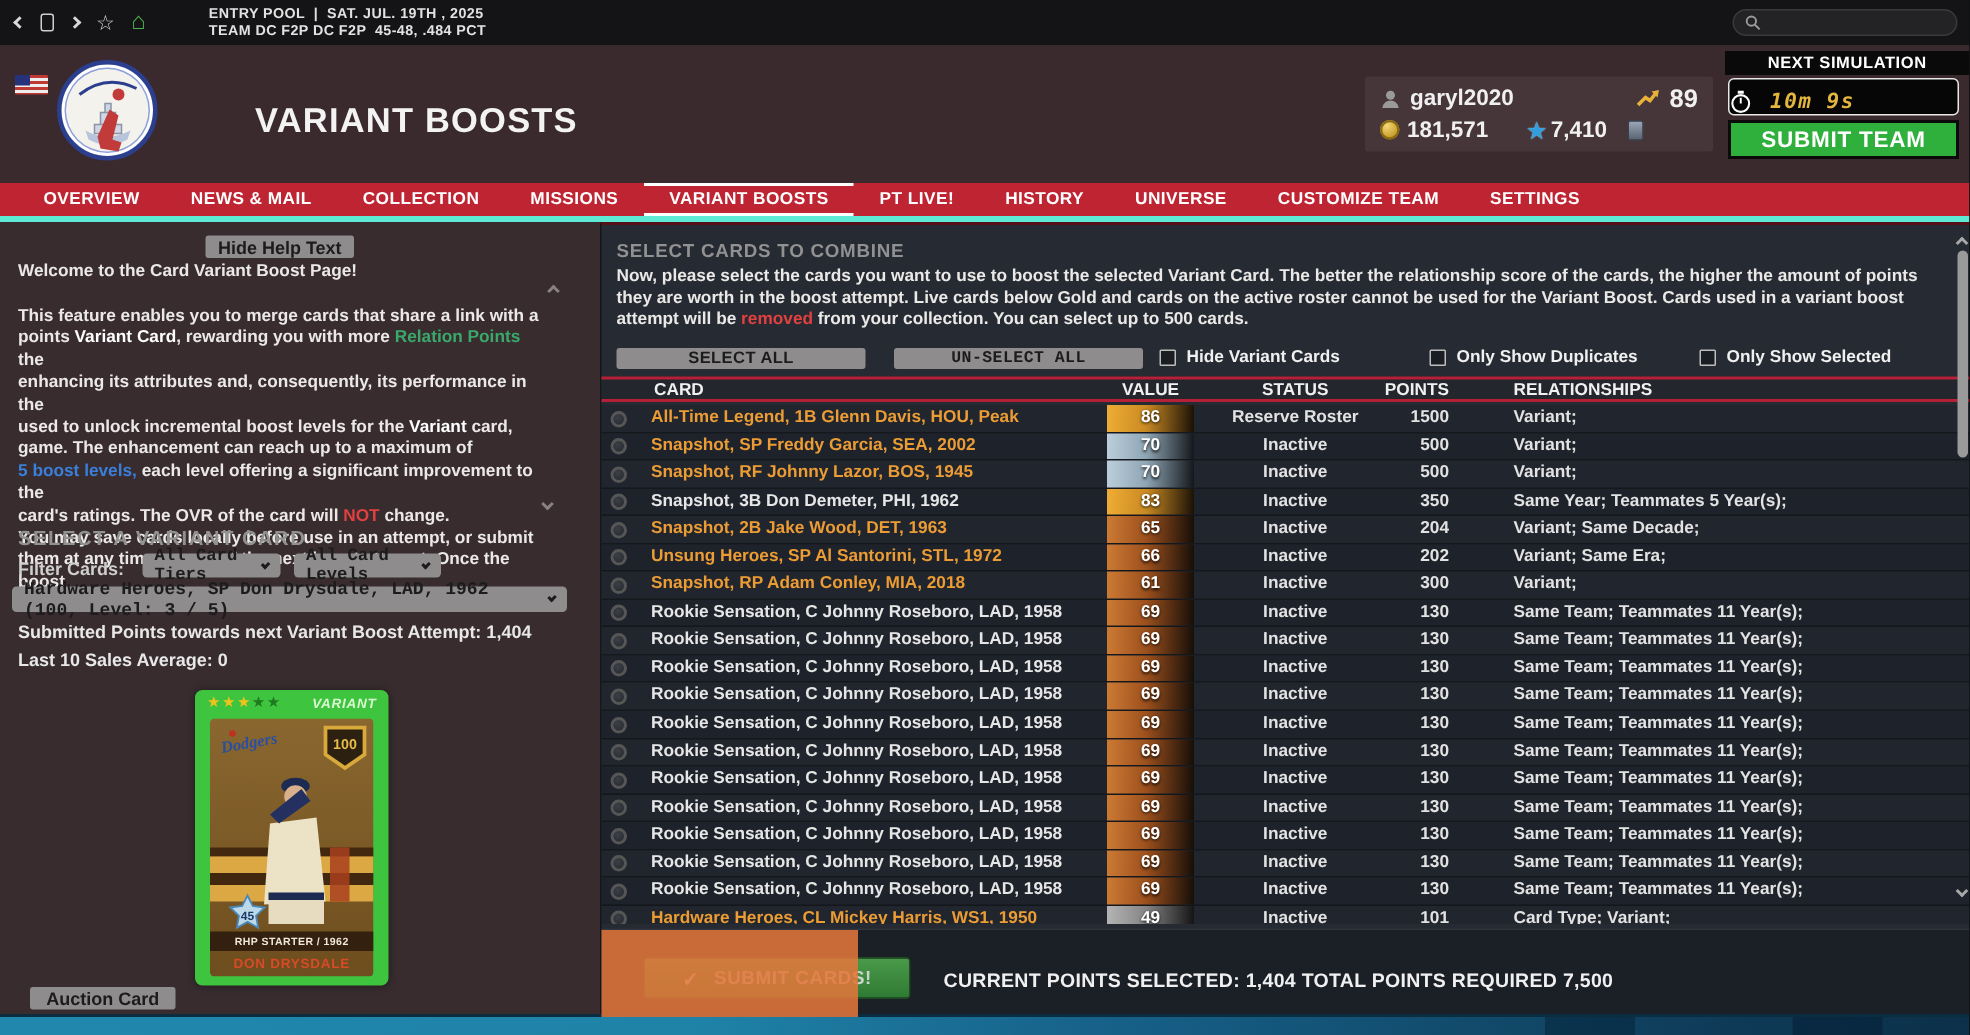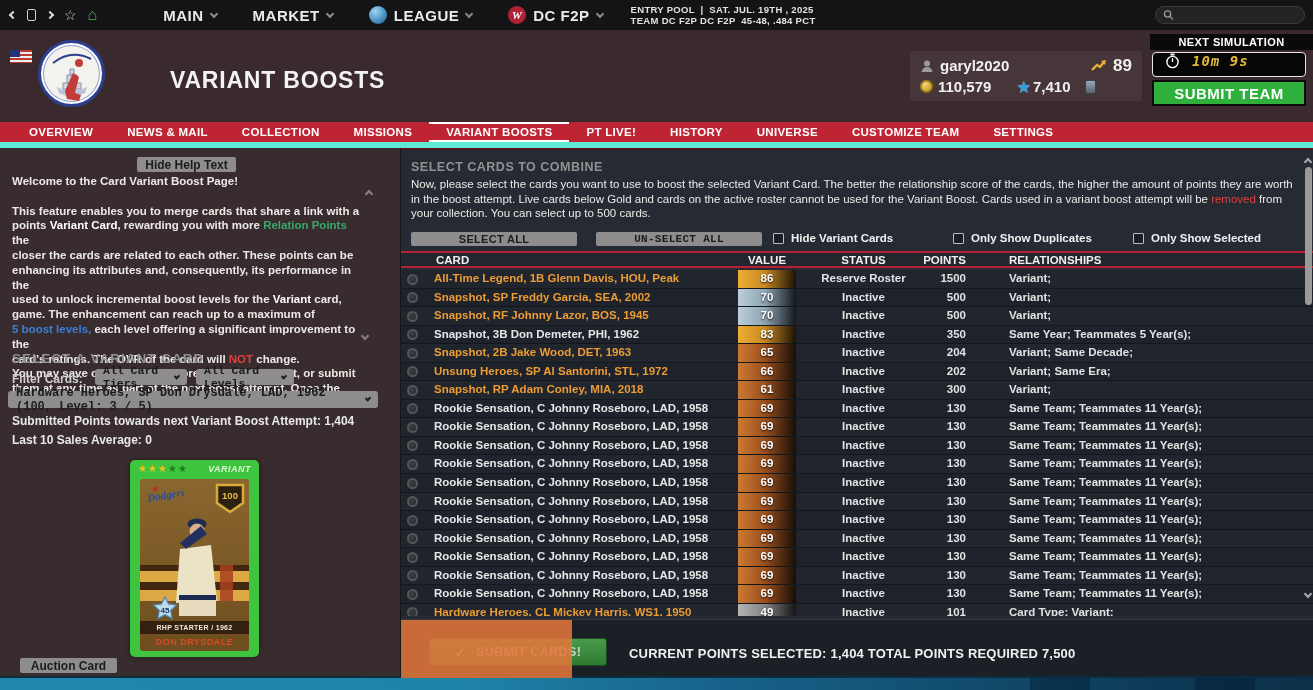"MAIN" div.top-nav { html: <div> <div> <span>MAIN</span> <span></span> </div> <div> <span>MARKET</span> <span></span> </div> <div> <span></span> <span>LEAGUE</span> <span></span> </div> <div> <span>W</span> <span>DC F2P</span> <span></span> </div> </div> -> none }
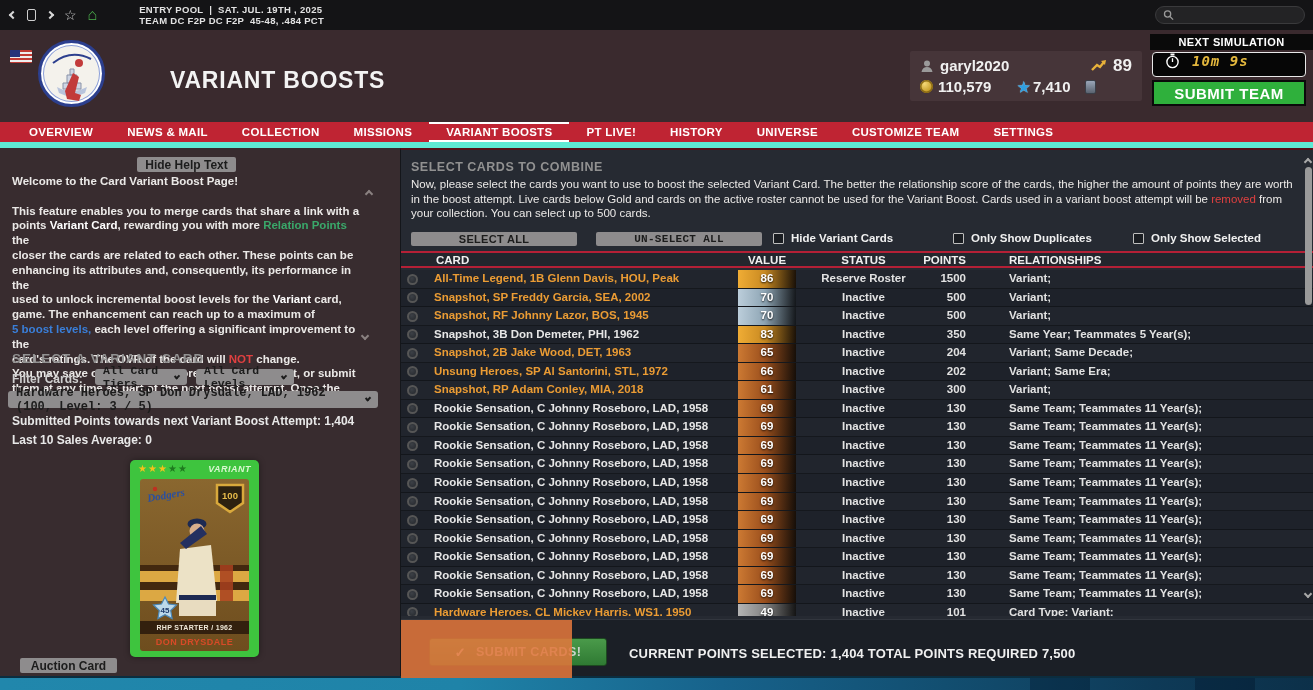"10m 9s" .timerbox { align-items: flex-start -> flex-end; padding-left: 12px -> 0 }
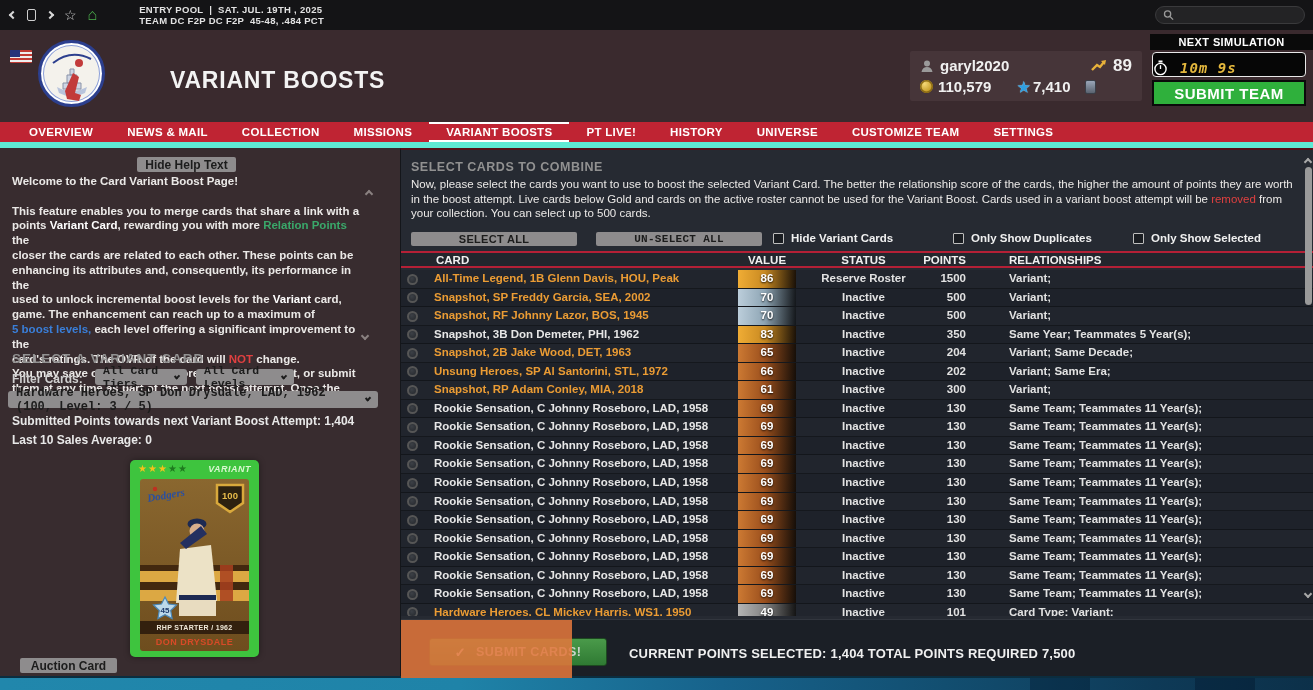"110,579" span { text: 110,579 -> 181,571 }
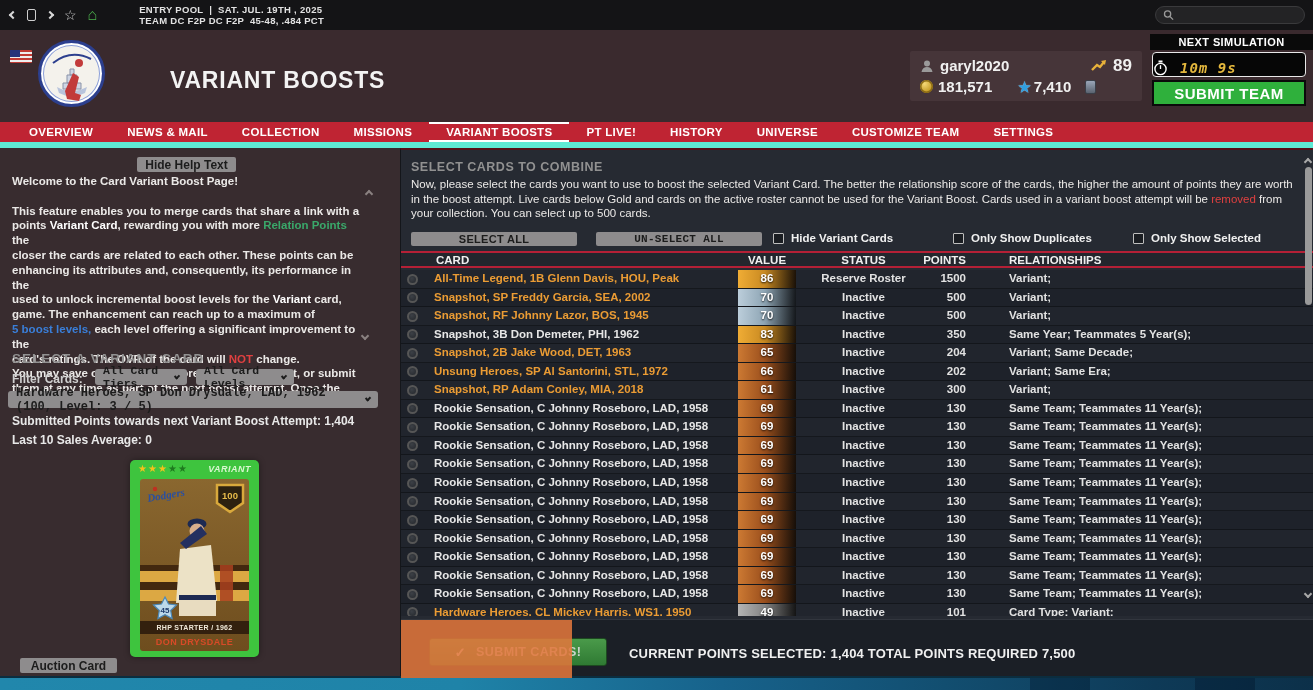"OVERVIEW" .tabbar { border-bottom: 6px solid #5eead4 -> 4px solid #5eead4 }
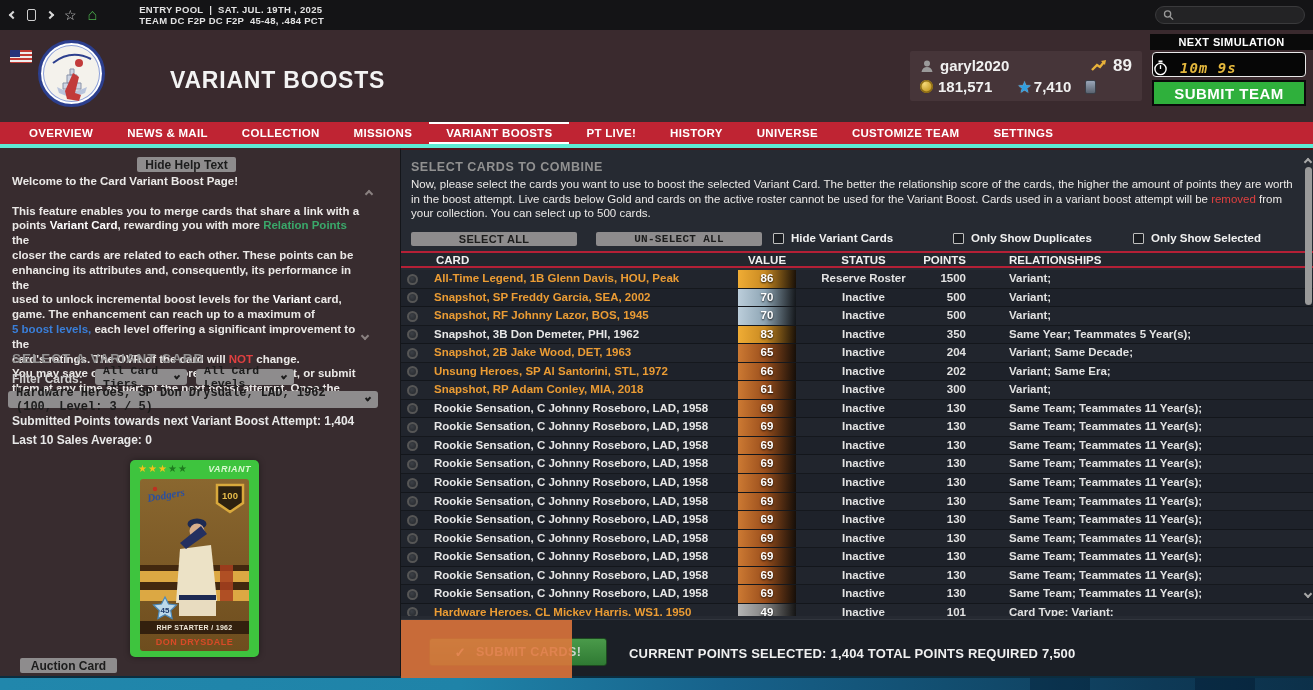"Now, please select the cards" .combine-desc { font-weight: normal -> bold }
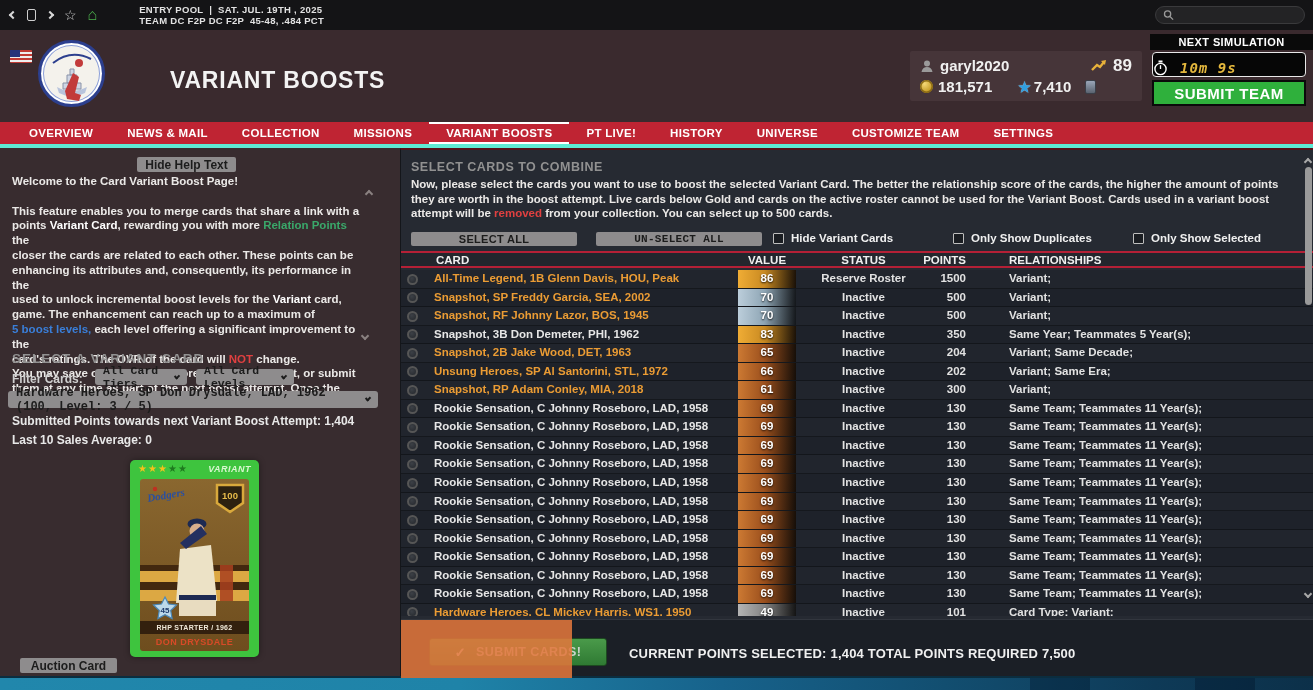"closer the cards are related" div.hline { html: <div><span>closer the cards are related to each other. These points can be</span></div> -> none }
